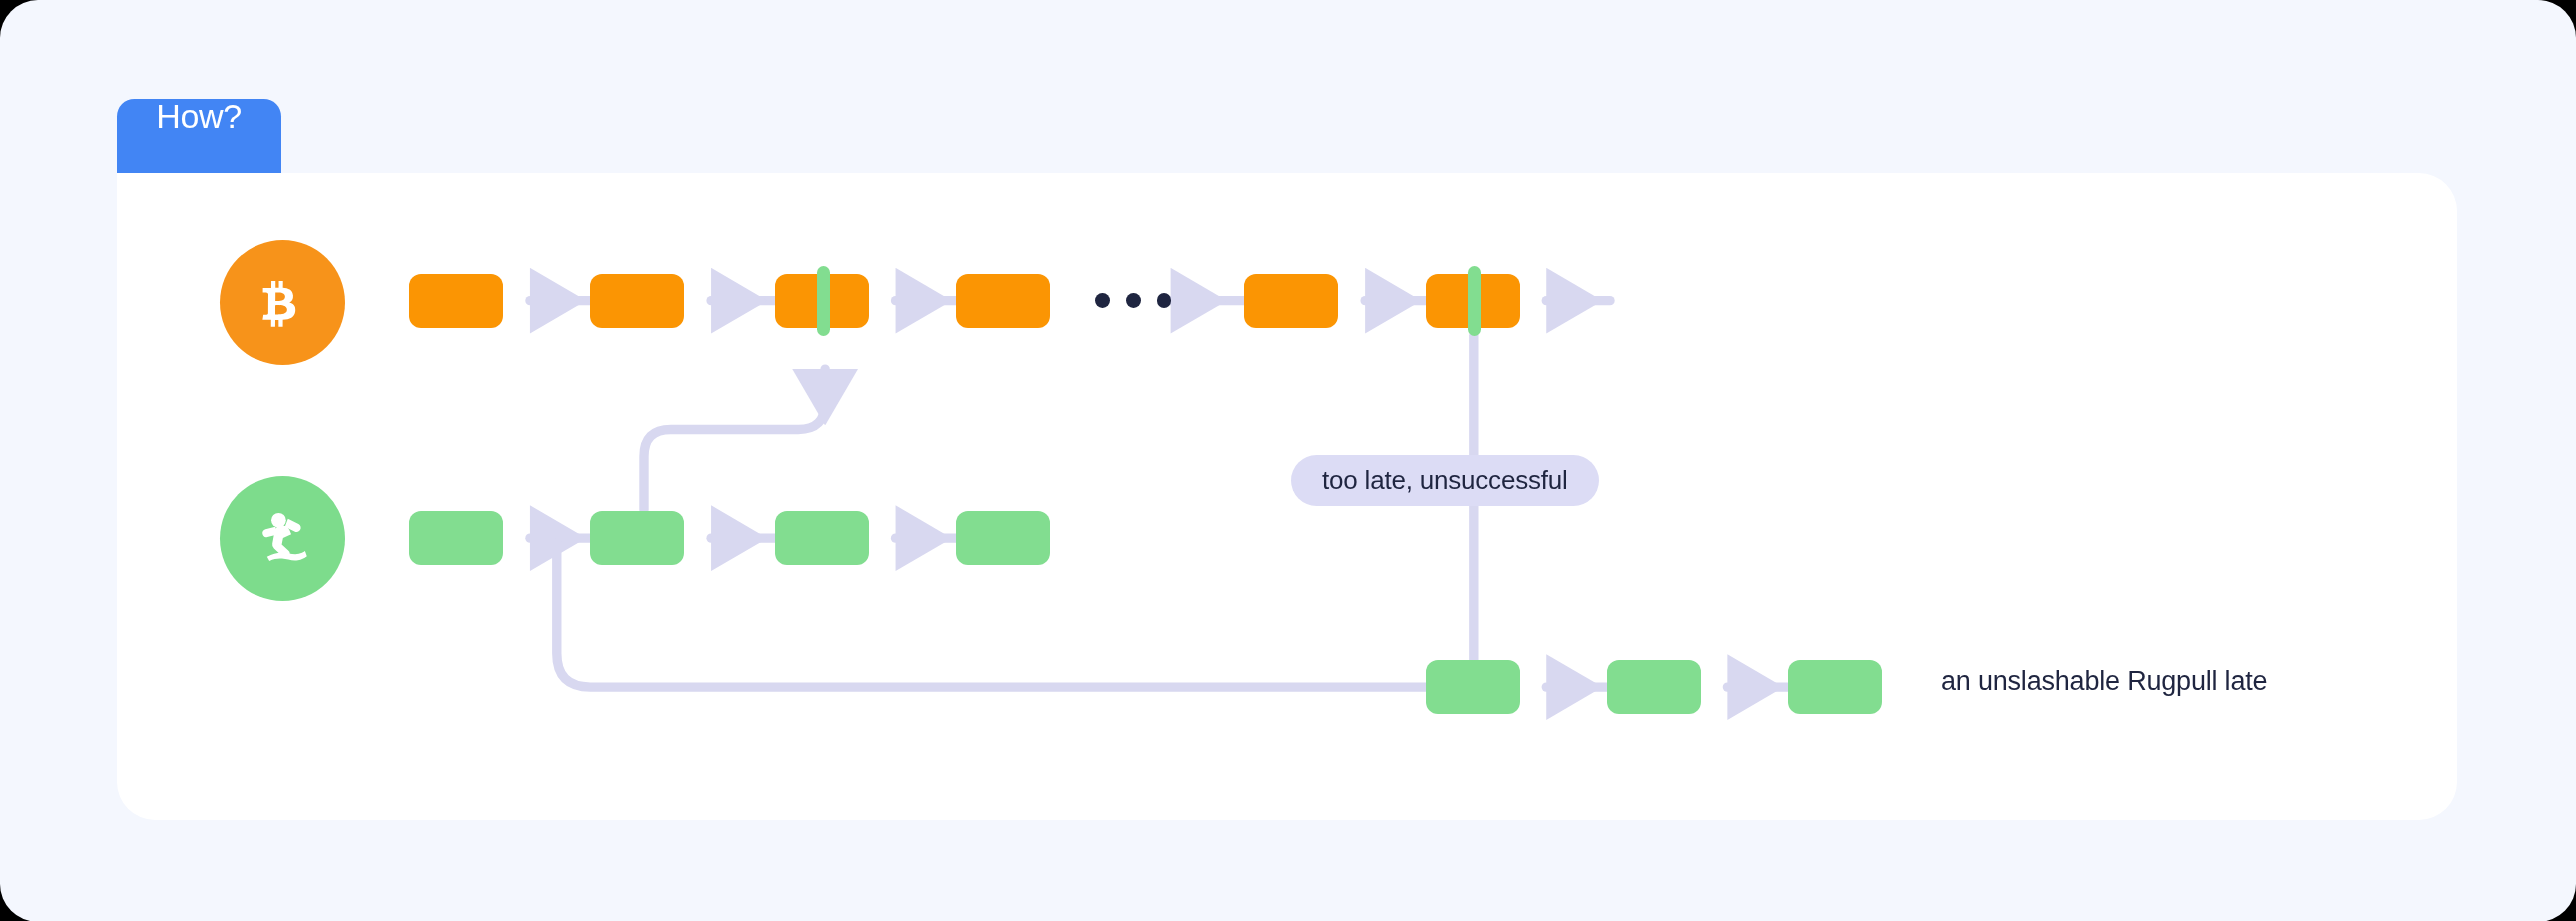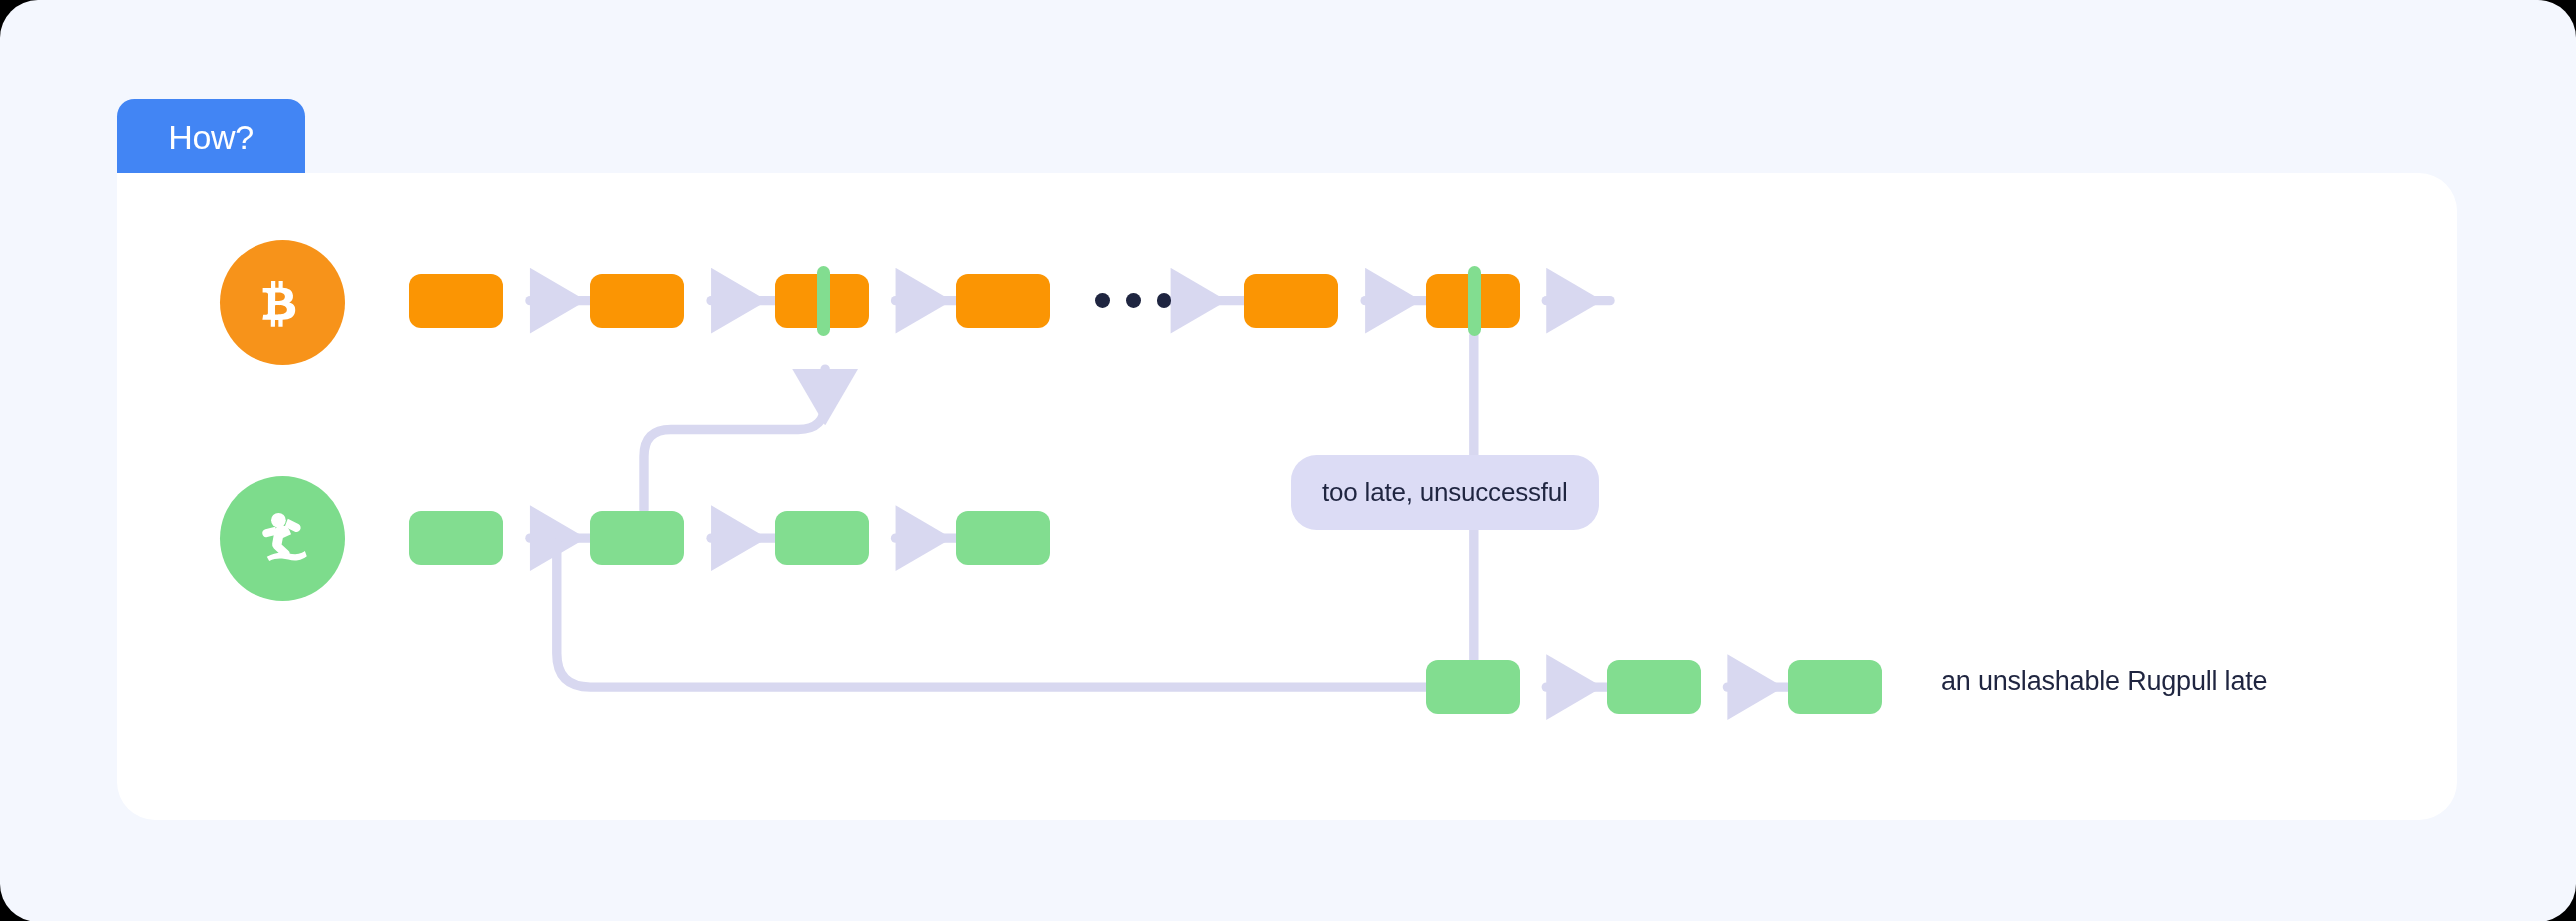"How?" #tab { align-items: center -> flex-start; width: 188px -> 164px }
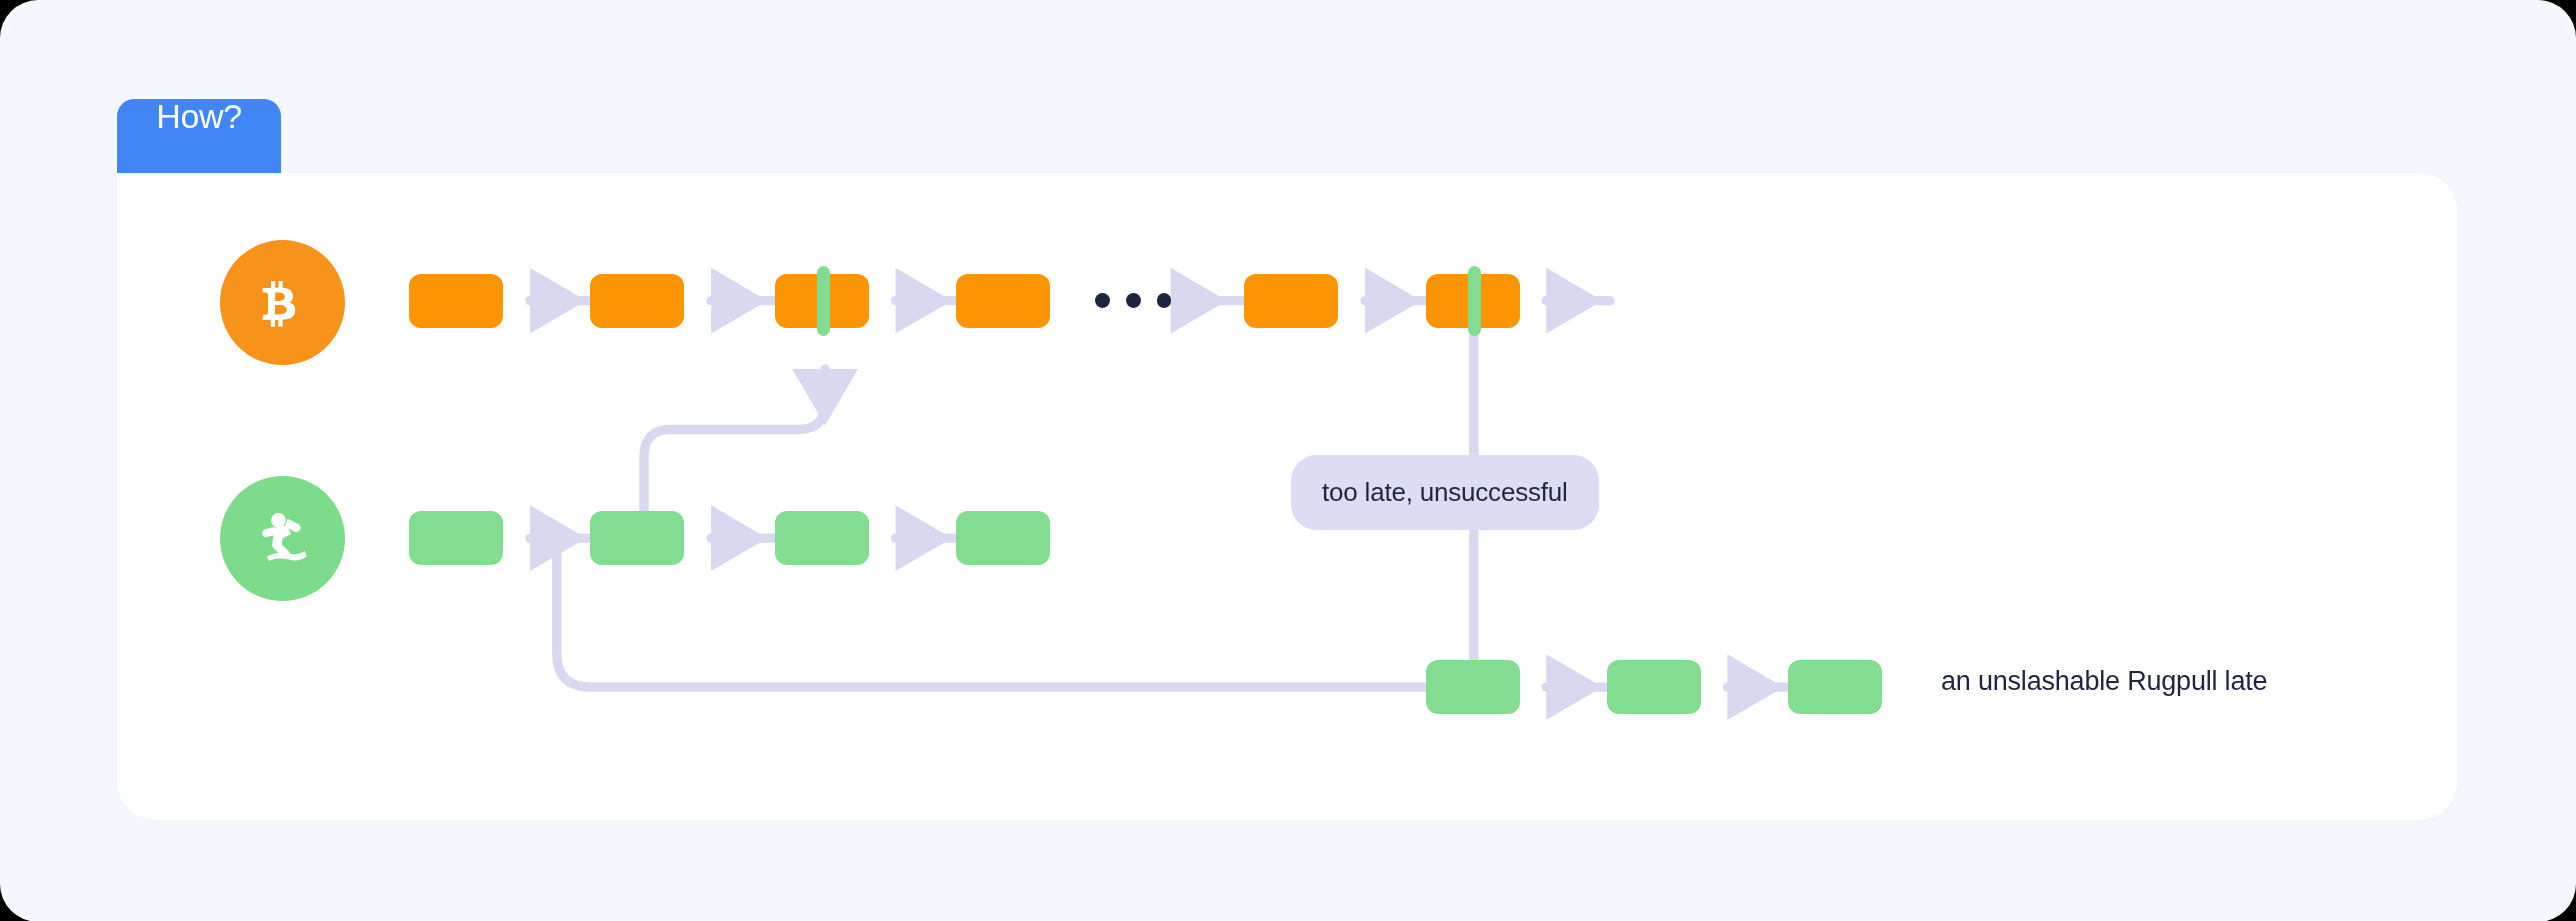"too late, unsuccessful" #badge-too-late { padding: 12px 31px -> 0 31px }
